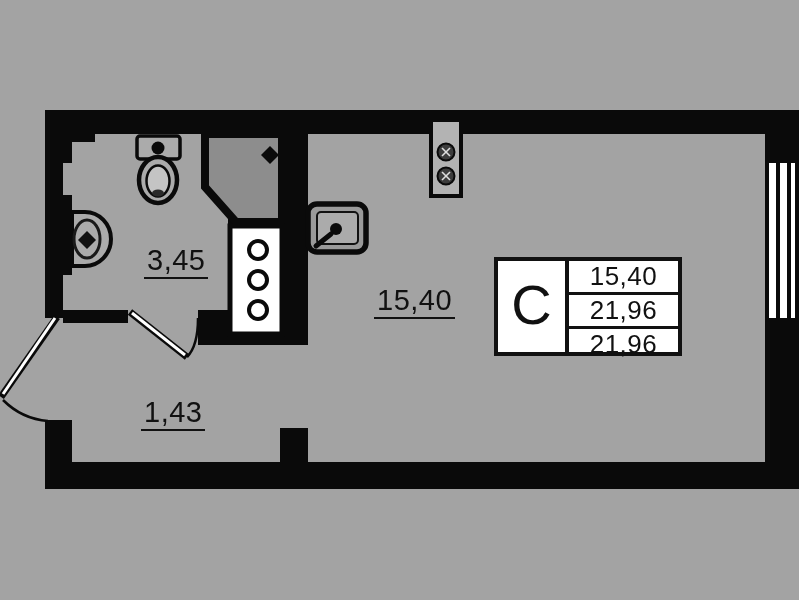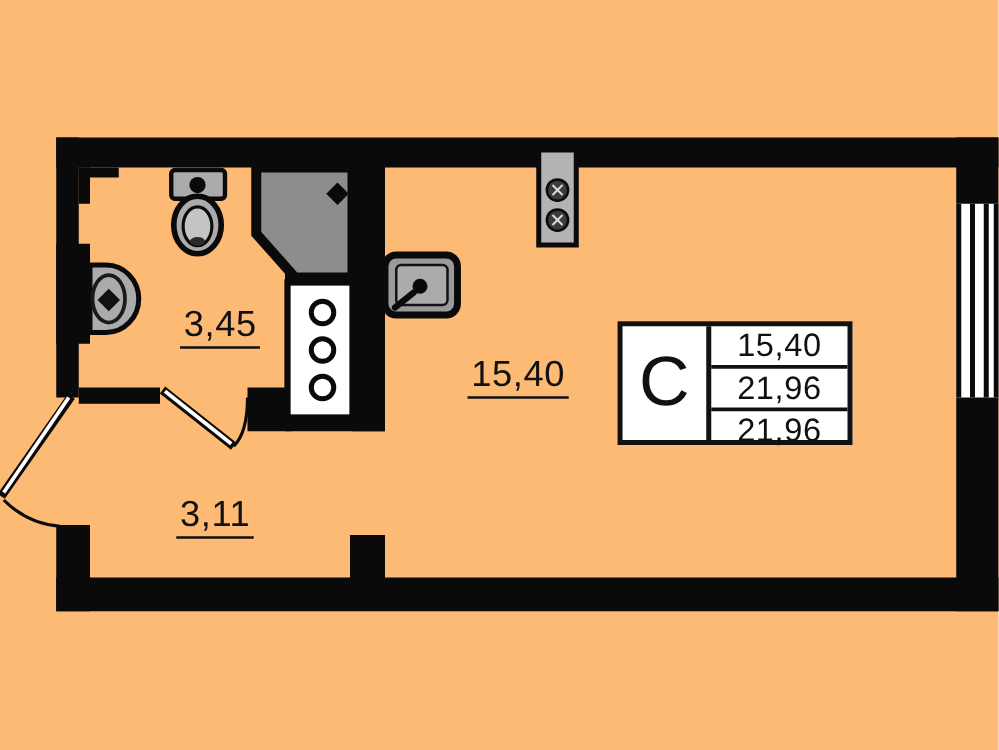"3,45" #stage { background: #fdba74 -> #a3a3a3 }
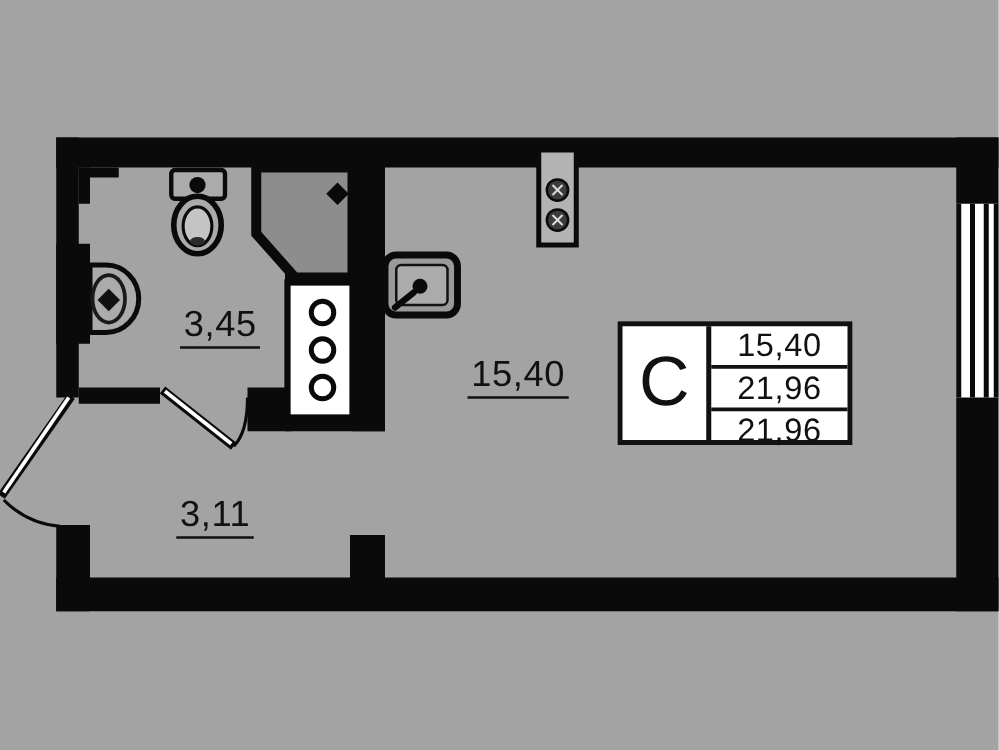"3,11" div.area-label { text: 3,11 -> 1,43 }
